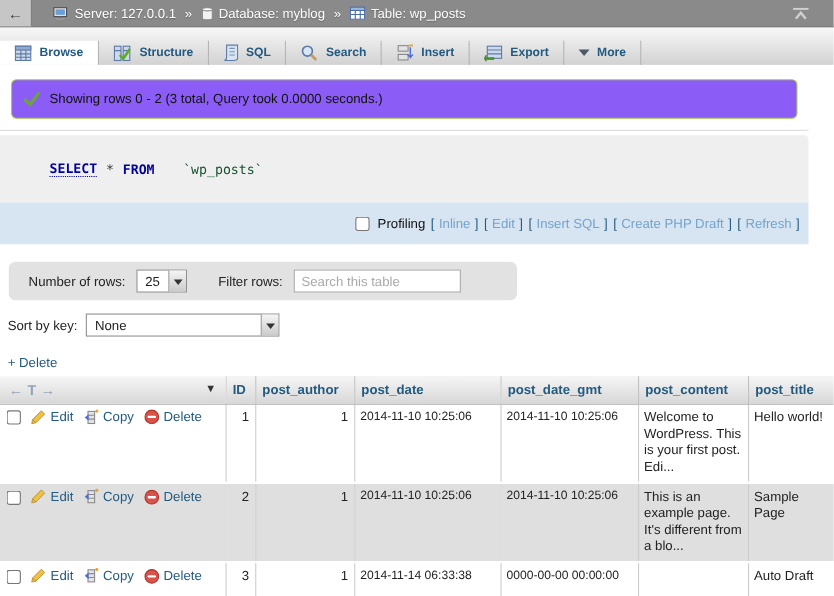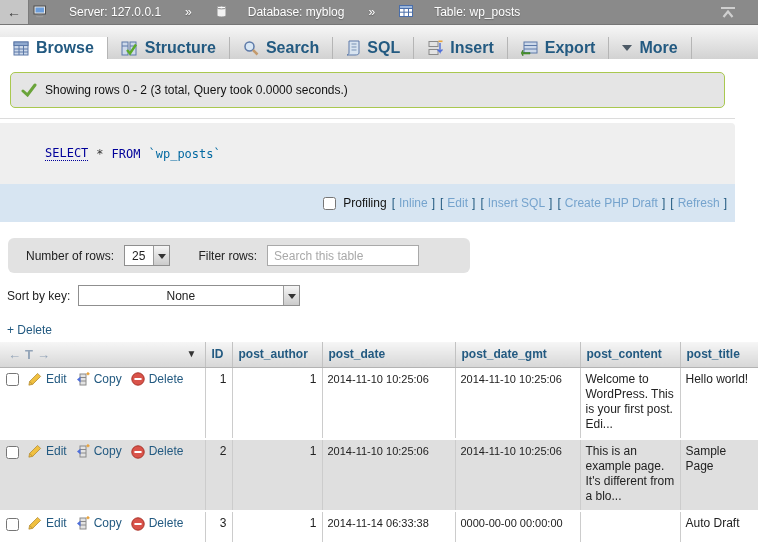"Server: 127.0.0.1" .crumb { align-items: flex-start -> center; gap: 21px -> 5px; padding-left: 4px -> 19px }
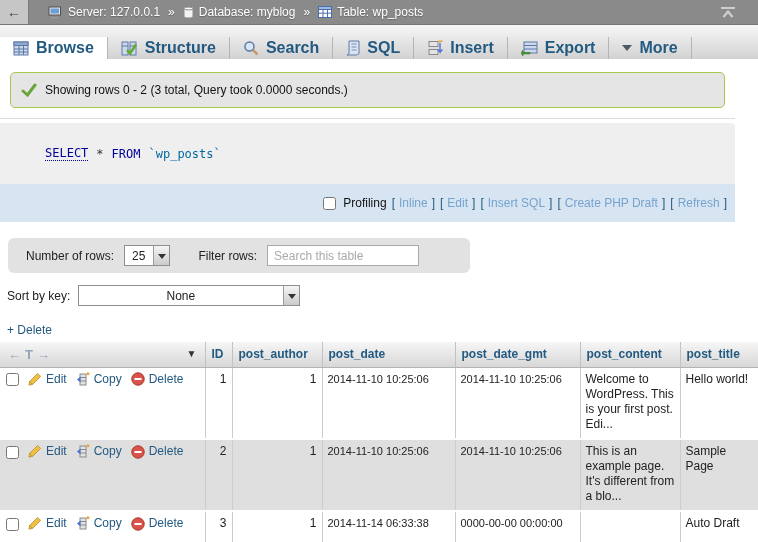"Browse" .tab { font-size: 16px -> 11px }
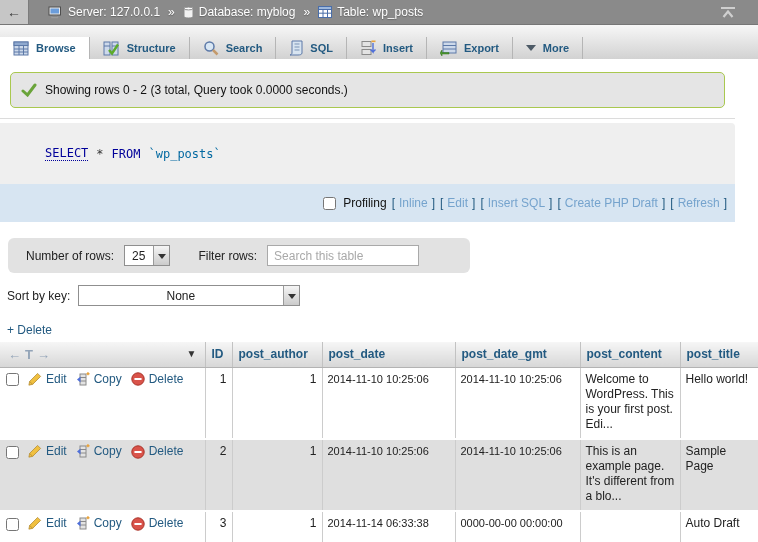"Search" div.tab { order: before "SQL" -> after "SQL" }
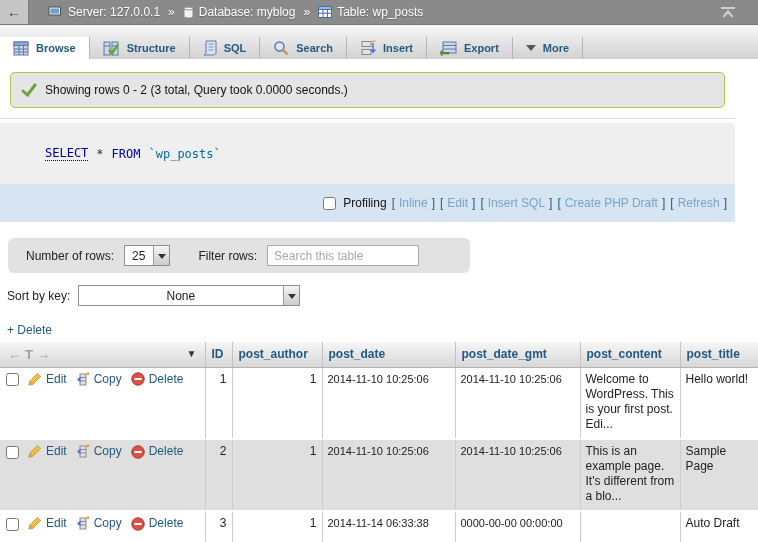"Showing rows 0 - 2" .message { background: #e5e5e5 -> #8b5cf6 }
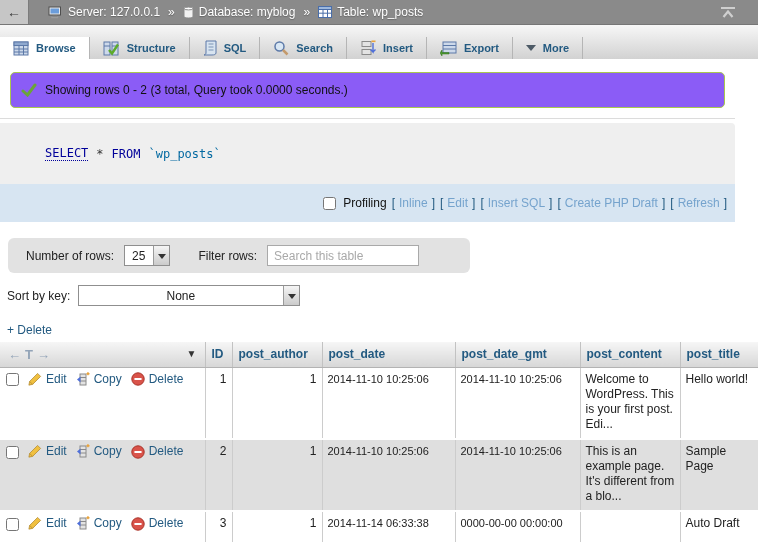"SELECT" .kw { font-weight: normal -> bold }
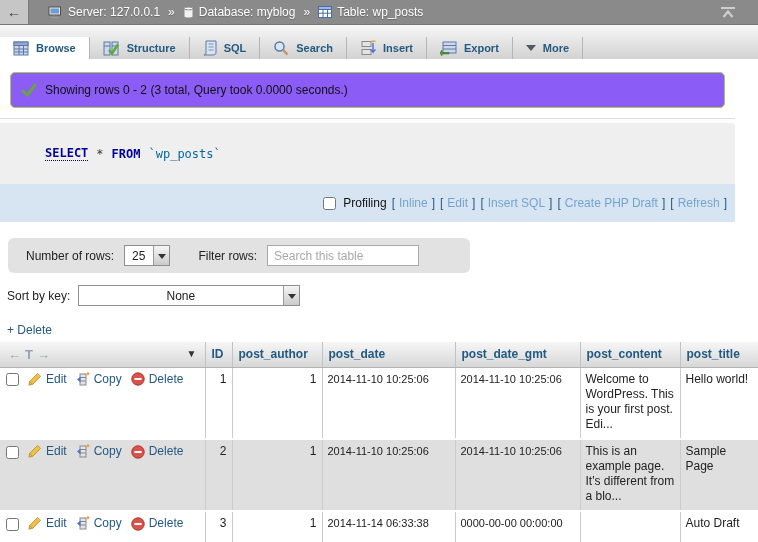"`wp_posts`" .ident { color: #0369a1 -> #14532d; margin-left: none -> 18px }
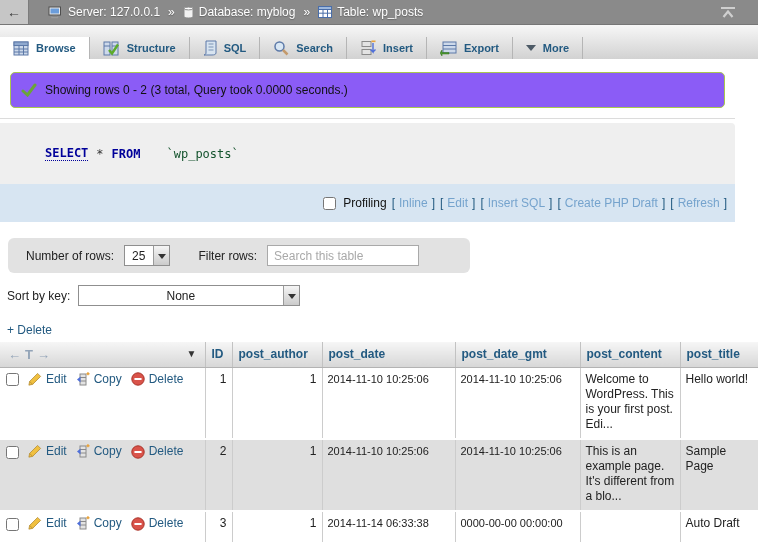"Sort by key:" .sort-row { text-align: center -> none }
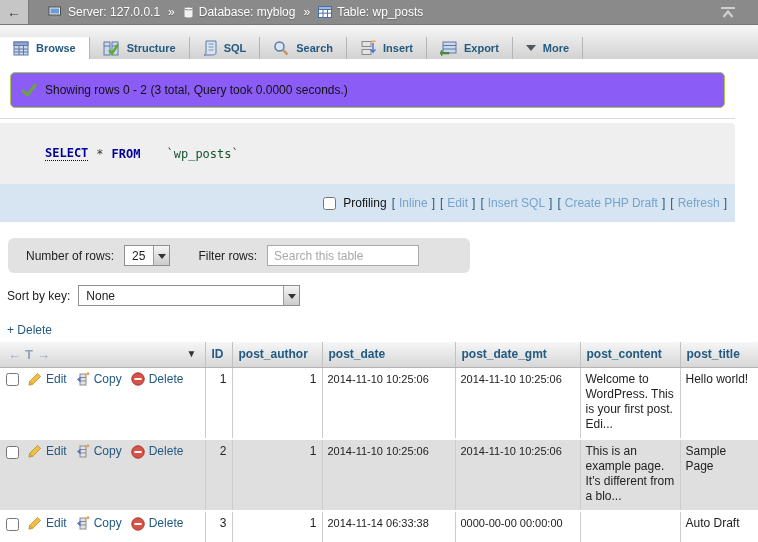"None" .sort-row .select { width: 222px -> 176px }
